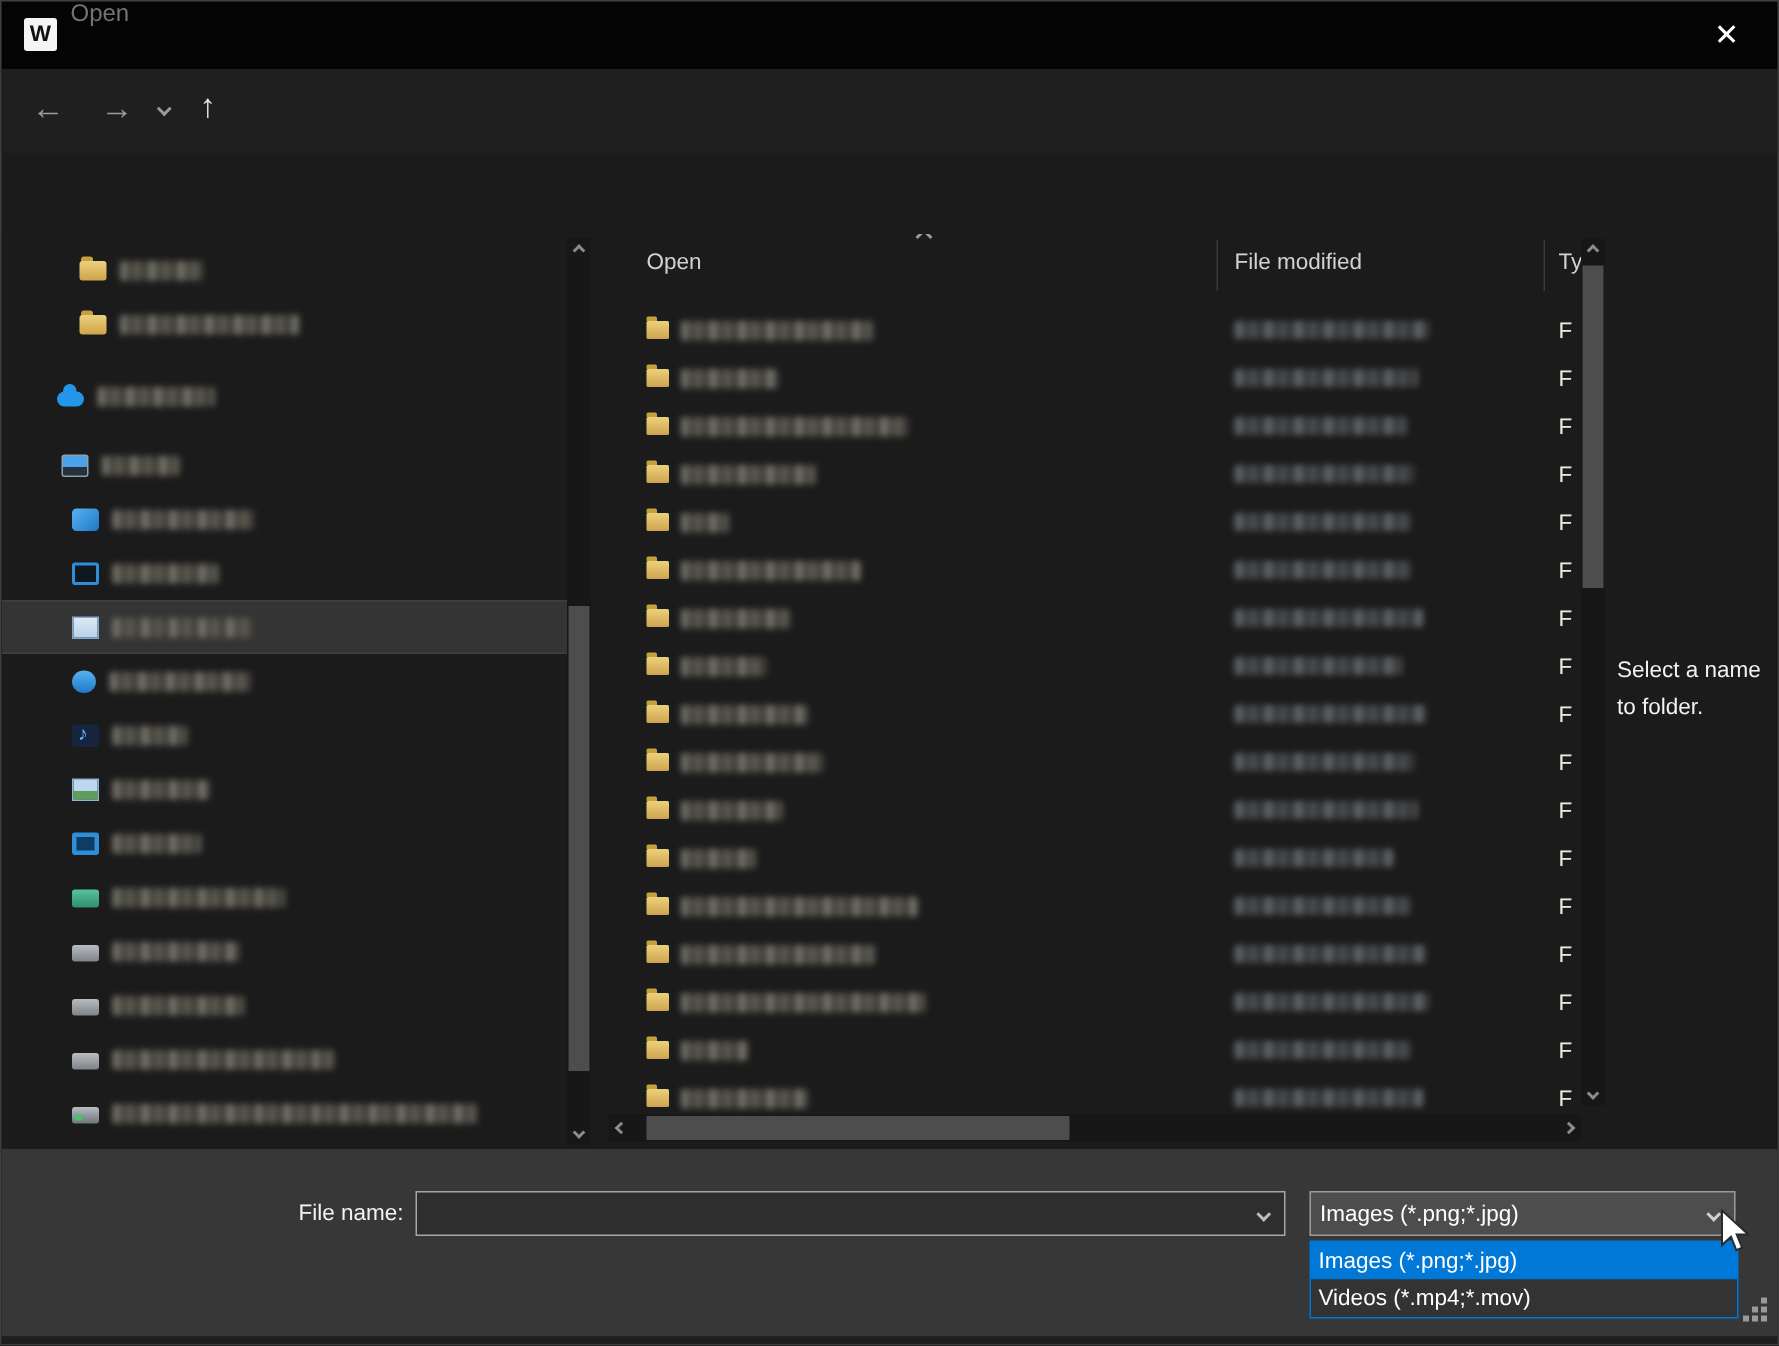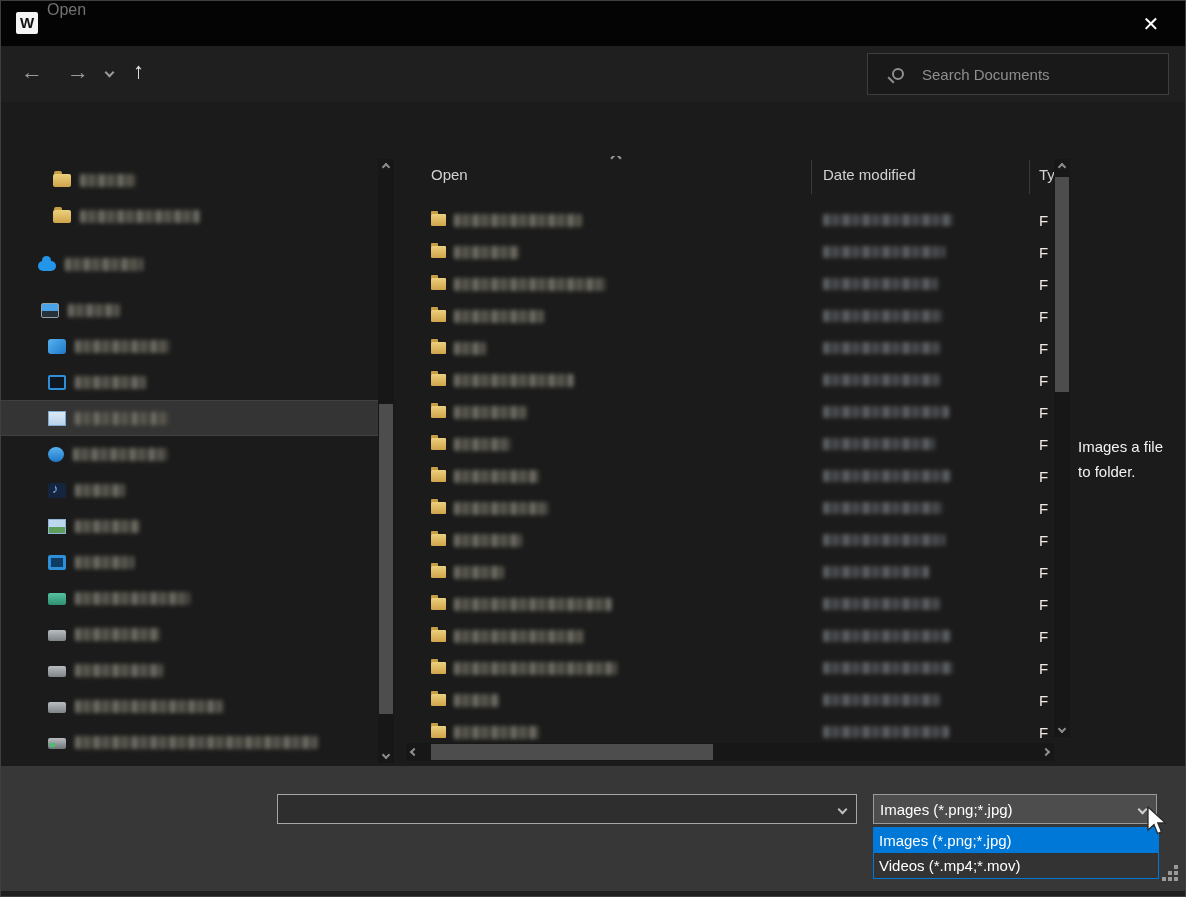"Search Documents" div.searchbox { html: <div> <span></span> <span>Search Documents</span> </div> -> none }
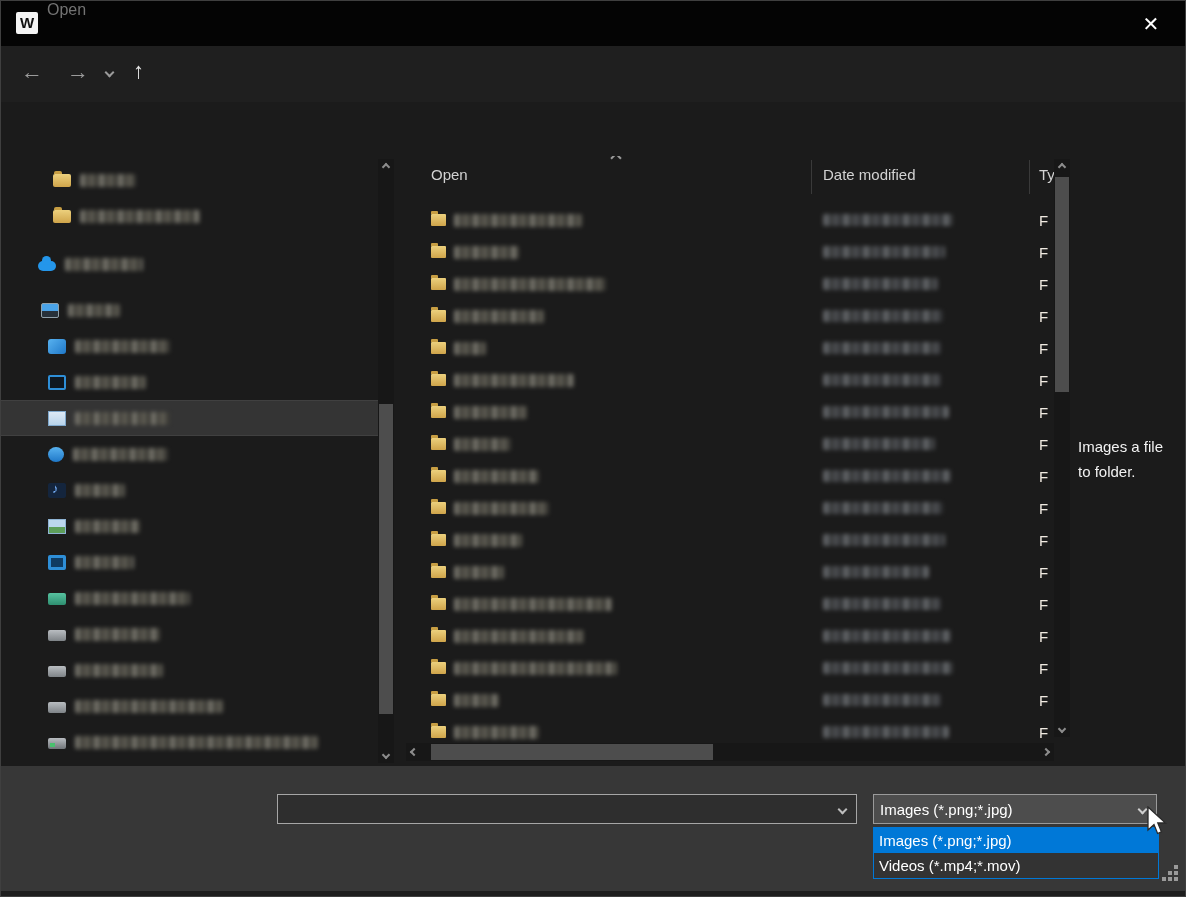"Date modified" span.col-label { text: Date -> File }
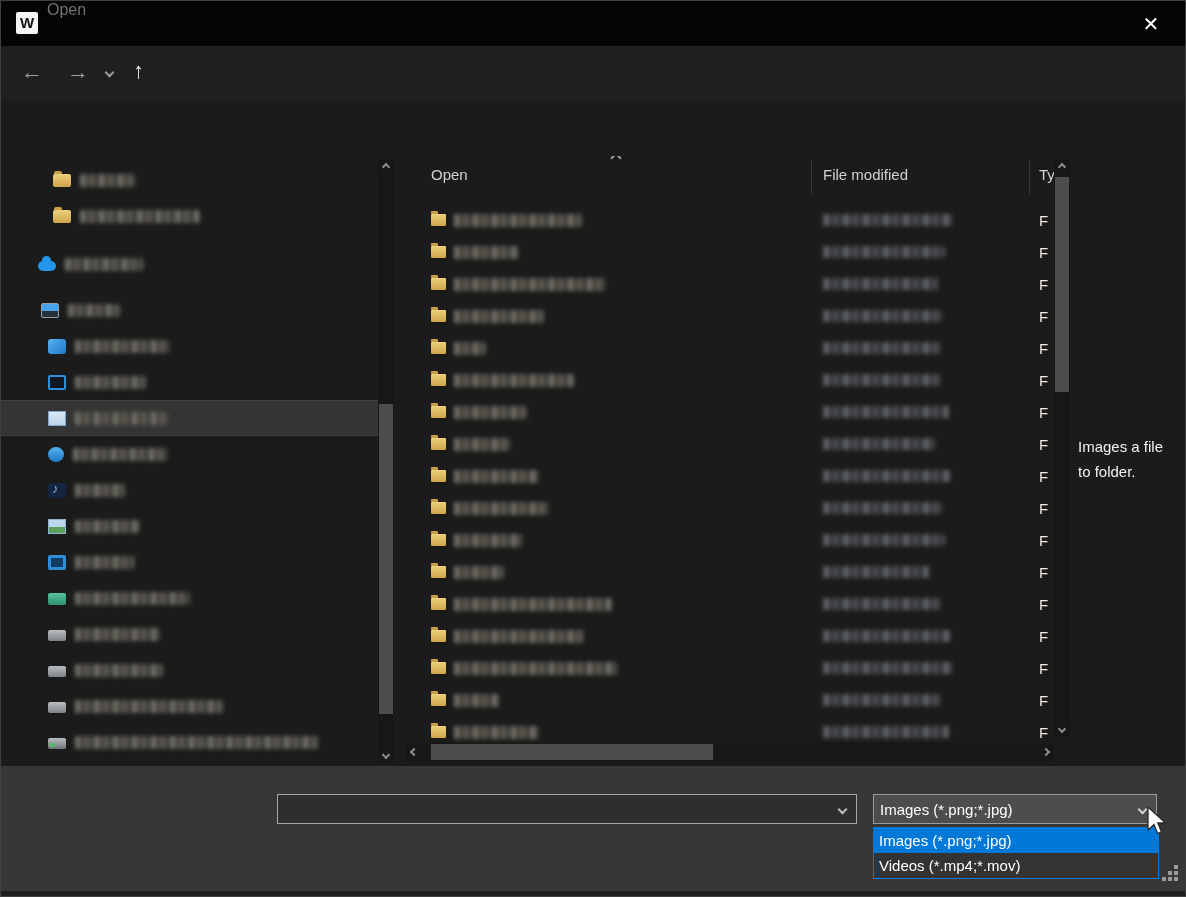"Images a file" div { text: Images a file -> Select a name }
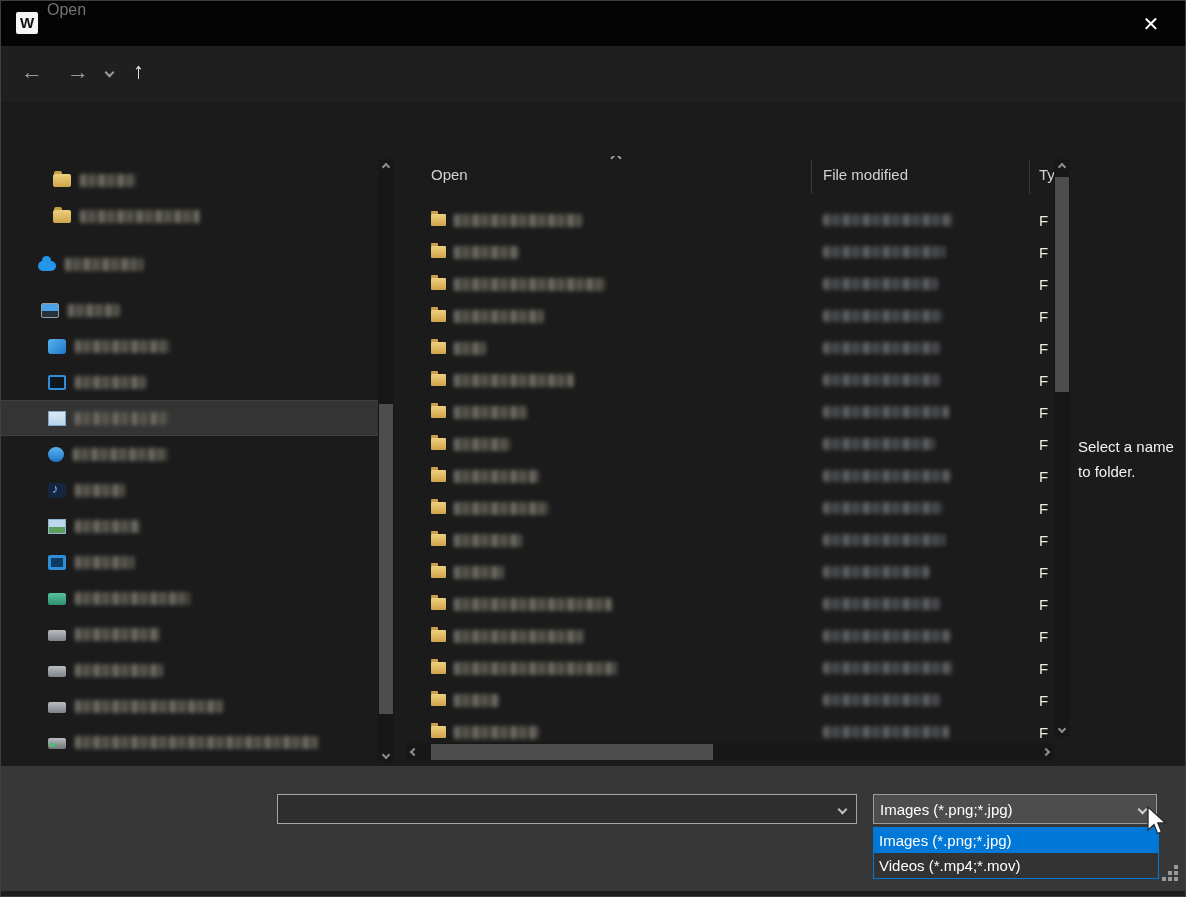"File name:" span.fname-label { html: none -> <span>File name:</span> }
